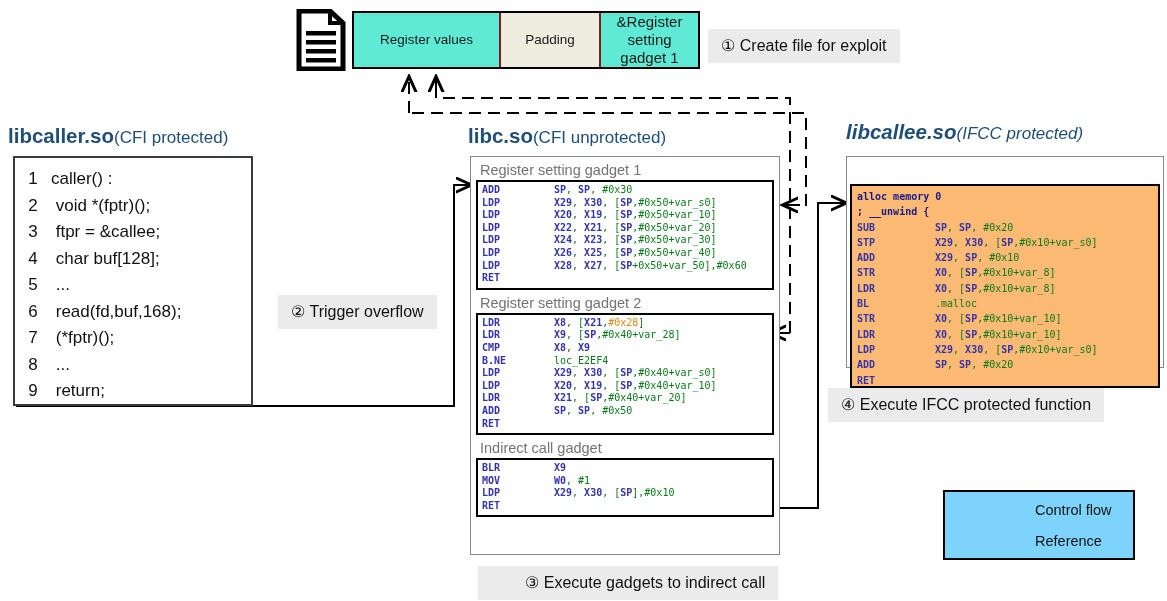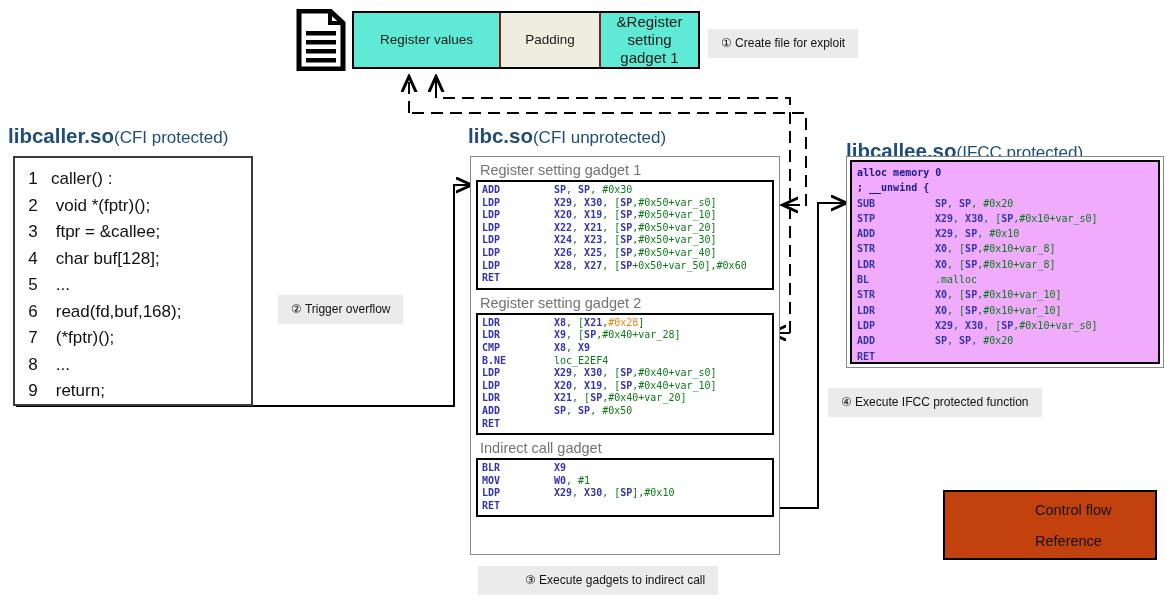"① Create file for exploit" .step { font-size: 12px -> 16px }
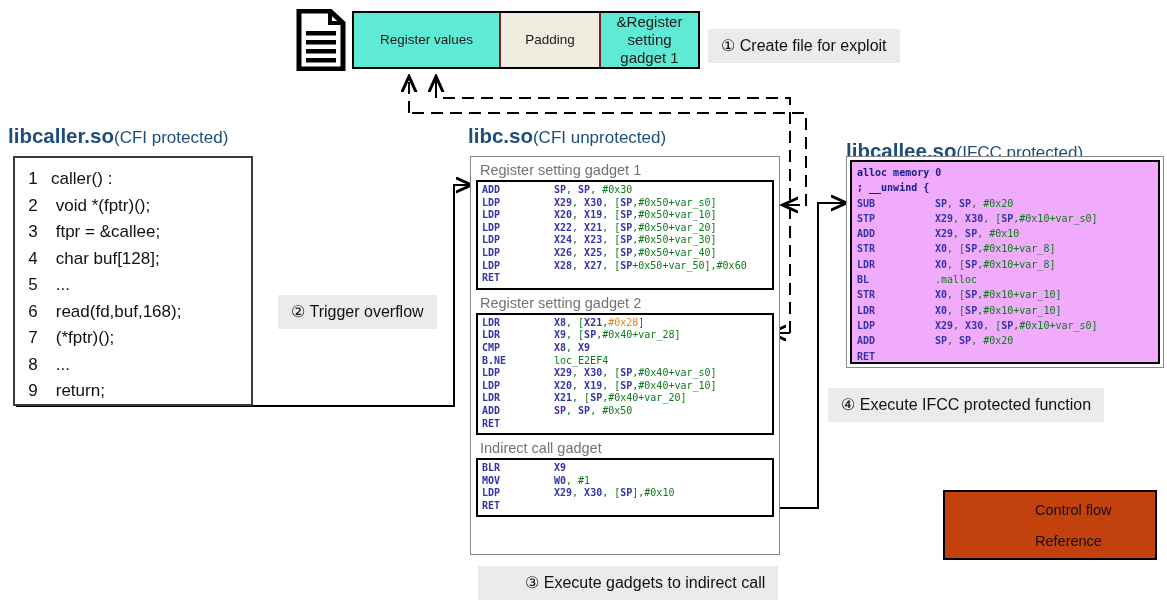"libcallee.so(IFCC protected)" .title-callee { font-style: none -> italic; top: 139px -> 120px }
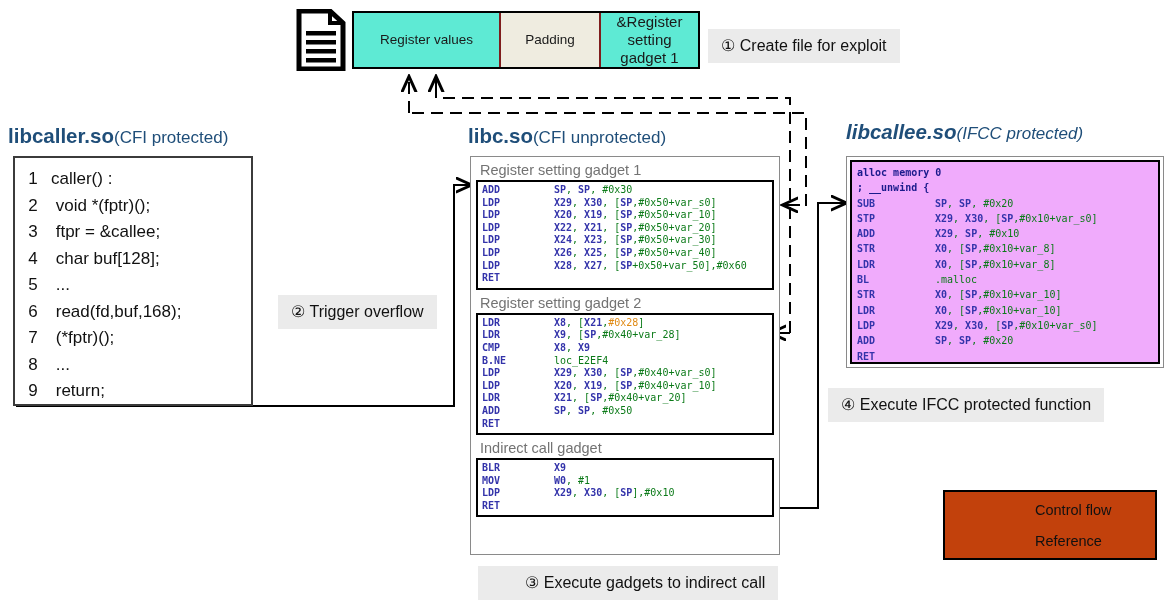"alloc memory 0" .callee-inner { background: #f0abfc -> #fdba74; margin-top: none -> 24px }
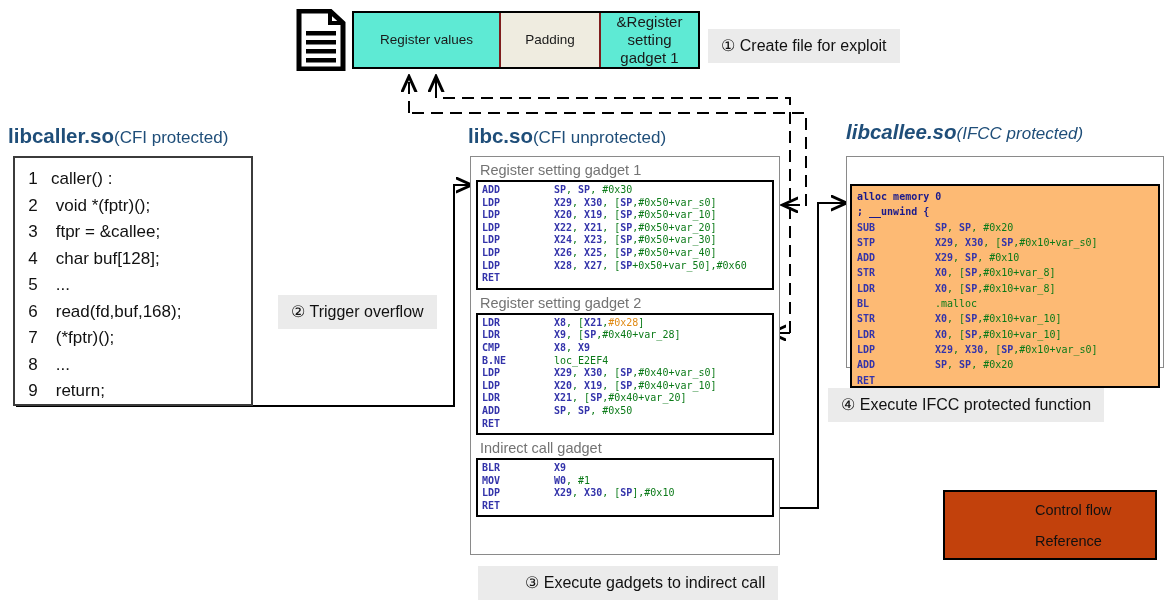"Control flow" .legend { background: #c2410c -> #7dd3fc; width: 214px -> 192px }
